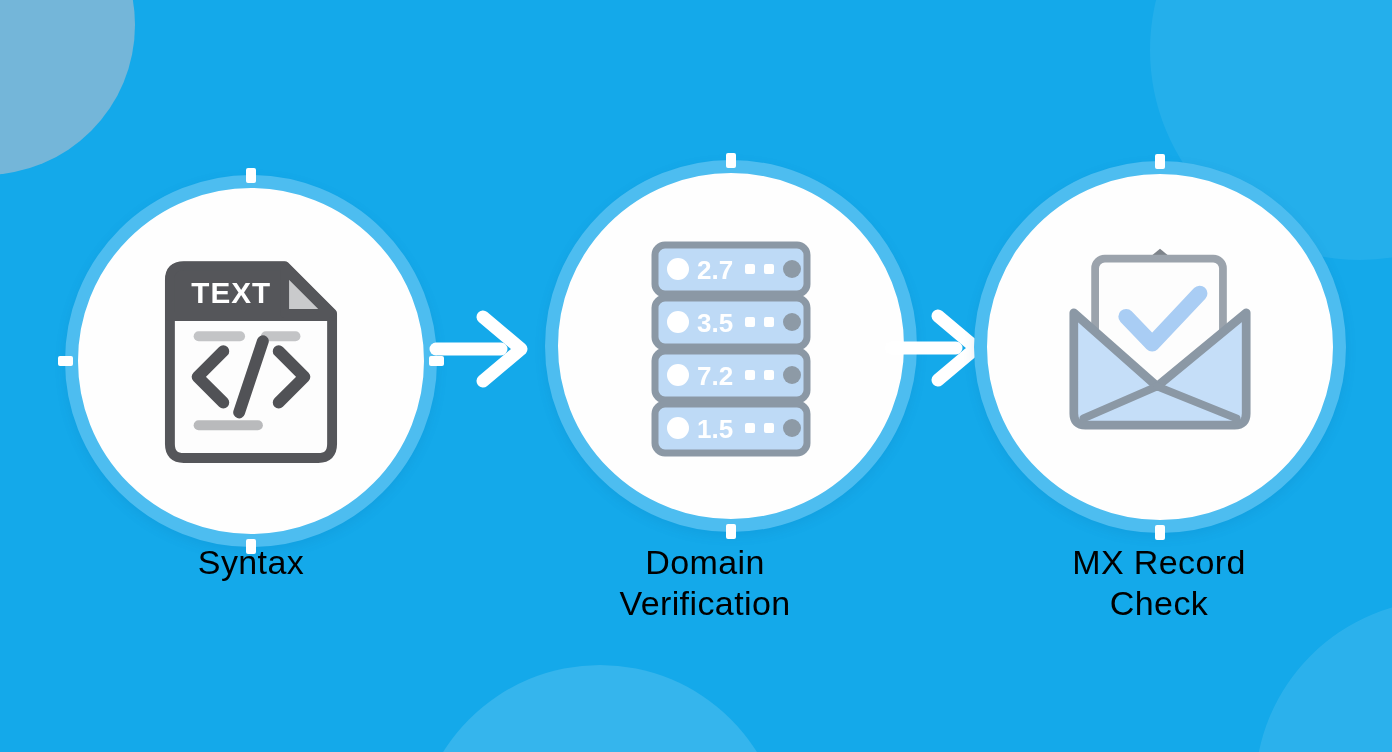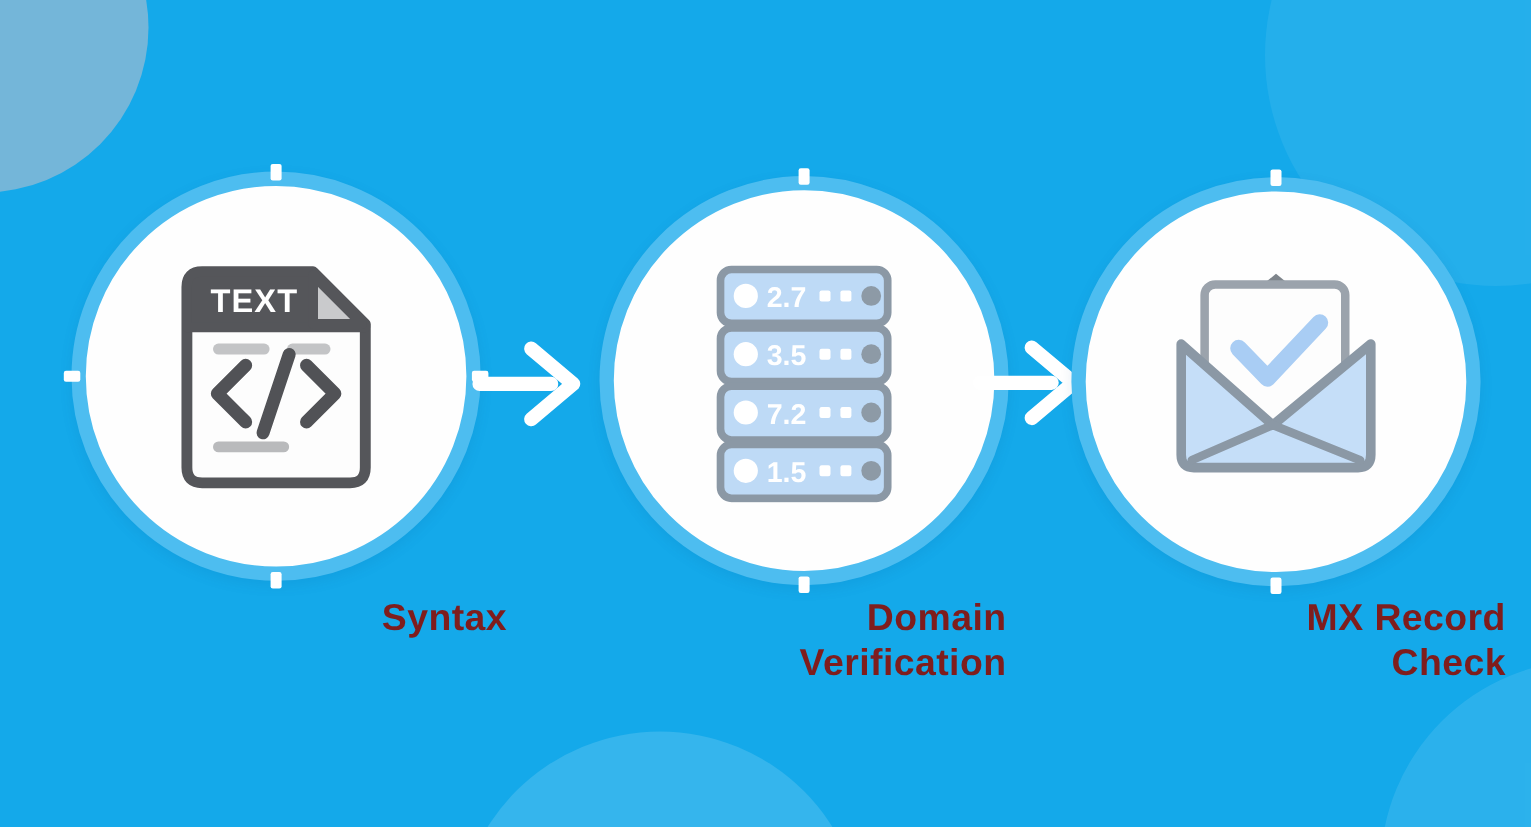"TEXT" .cw-1 { top: 156px -> 175px }
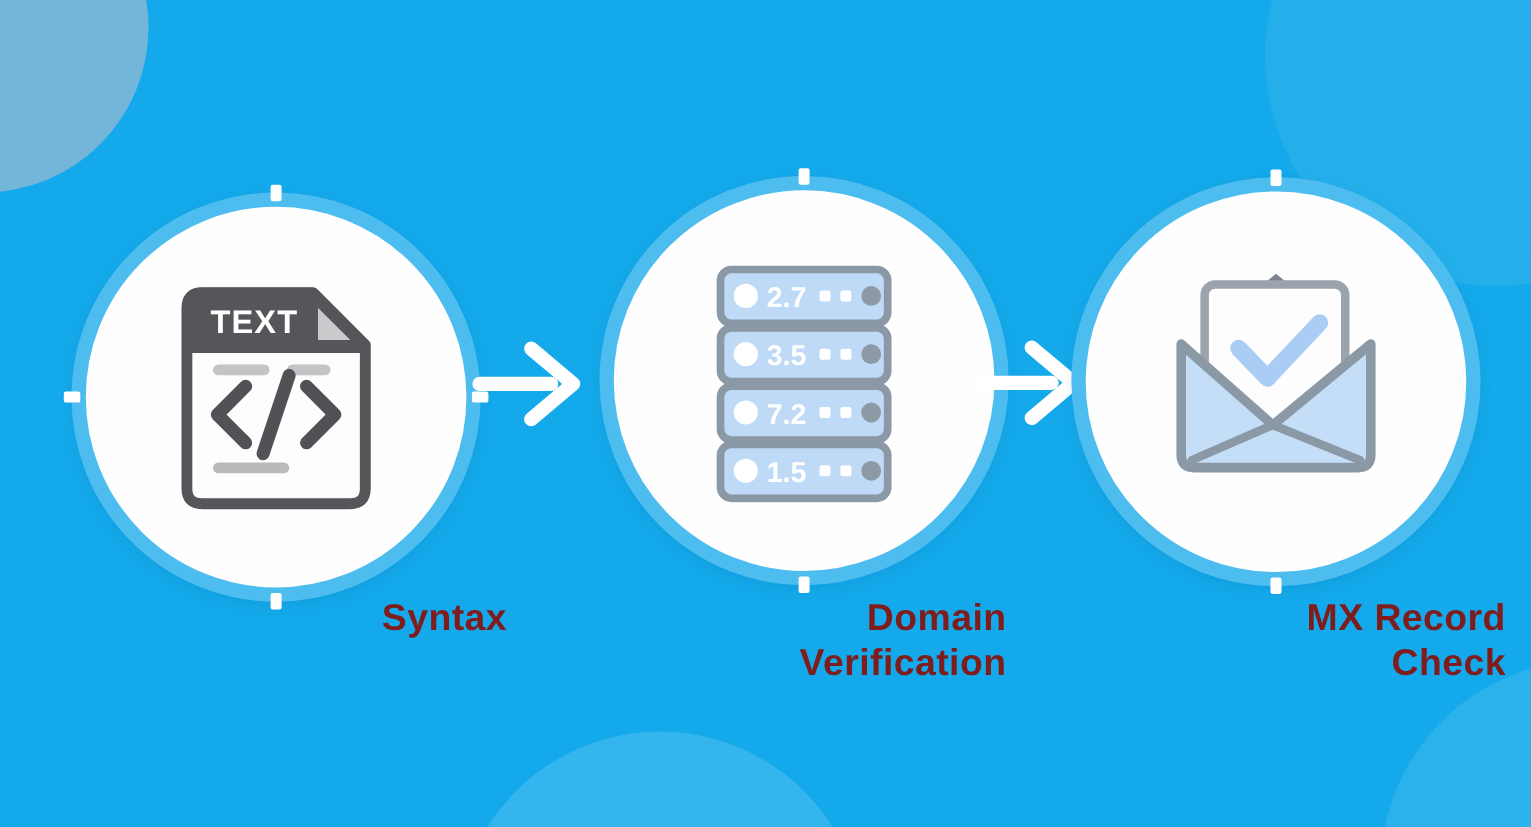"Syntax" .step-label { color: #7f1d1d -> #000000; font-weight: 700 -> 400; text-align: right -> center }
